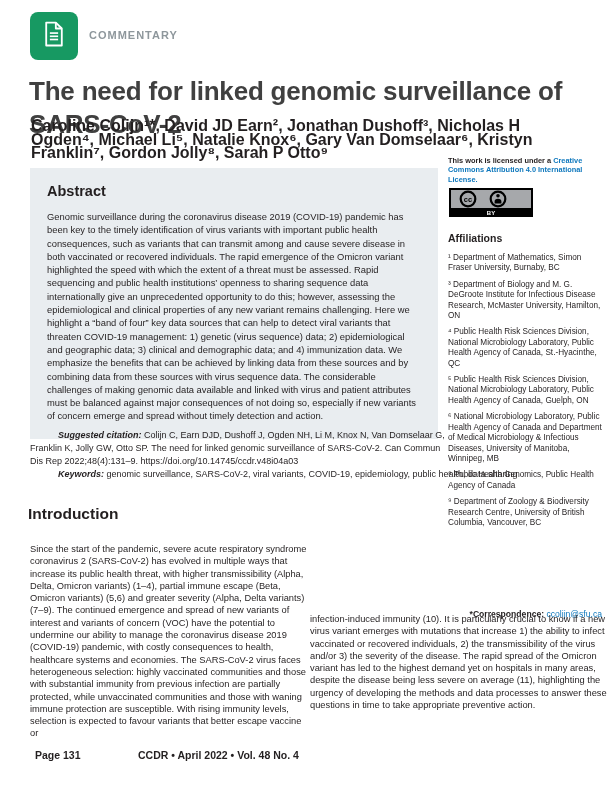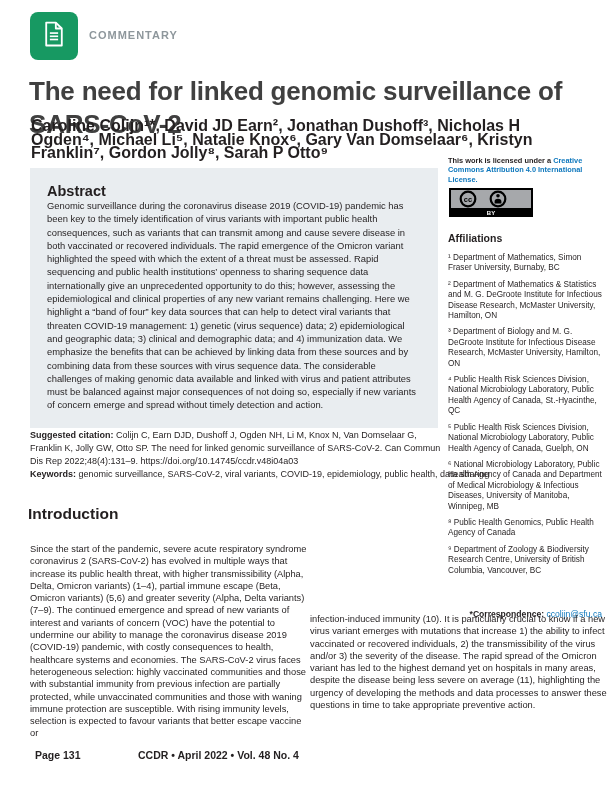"Abstract" .abstract-title { margin-bottom: none -> 11px }
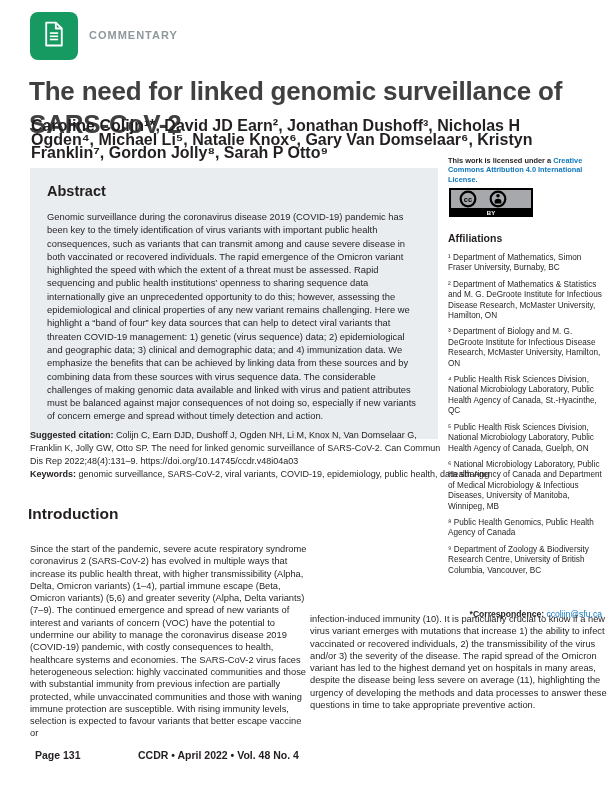"² Department of Mathematics &" div.aff-item { html: <div>² Department of Mathematics &amp; Statistics and M. G. DeGroote Institute for Infectious Disease Research, McMaster University, Hamilton, ON</div> -> none }
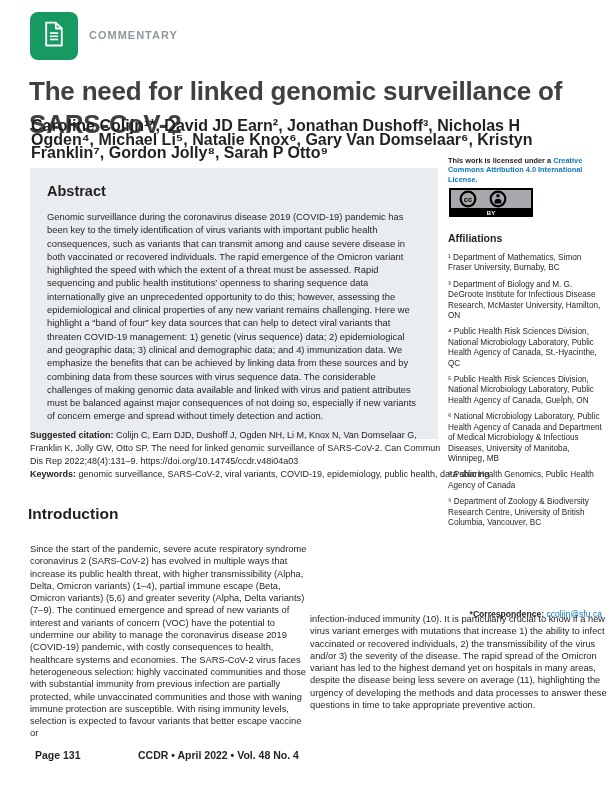"Suggested citation:" .cite-lbl { font-style: none -> italic; padding-left: none -> 28px }
